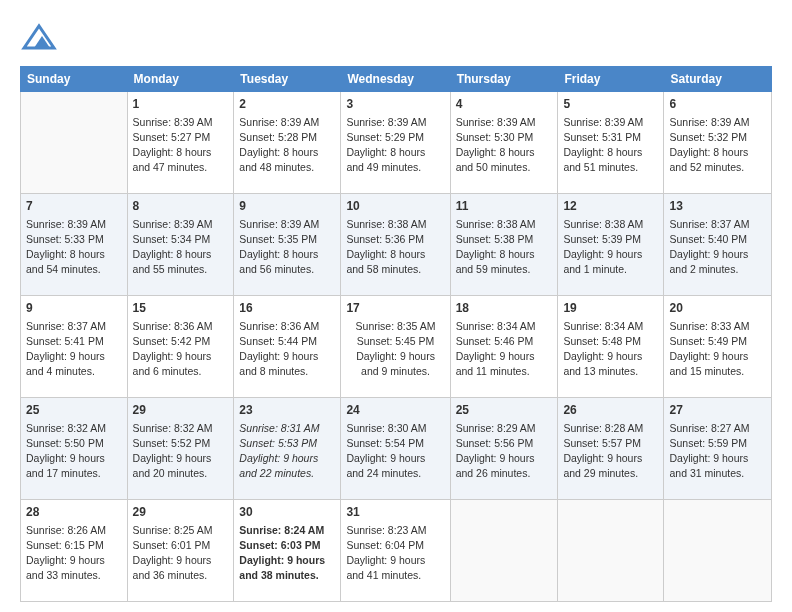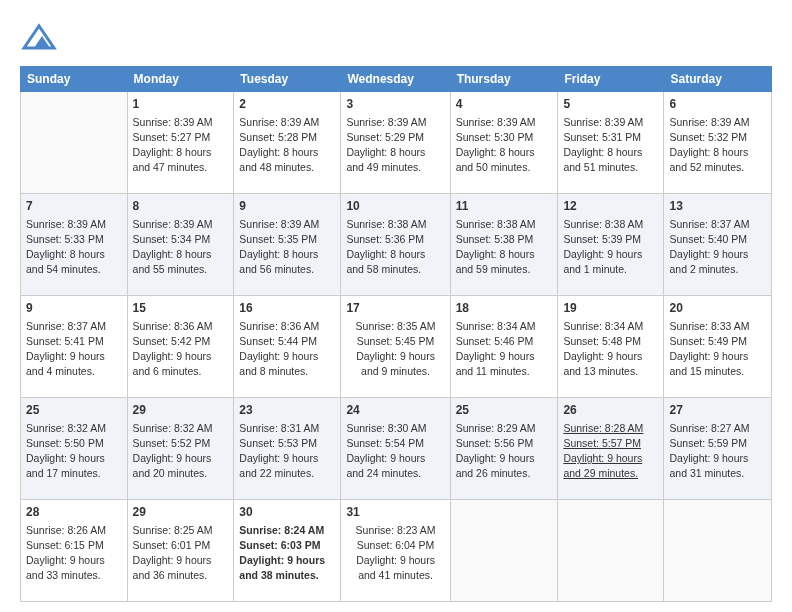"Sunrise: 8:31 AM" div.cell-content { font-style: none -> italic }
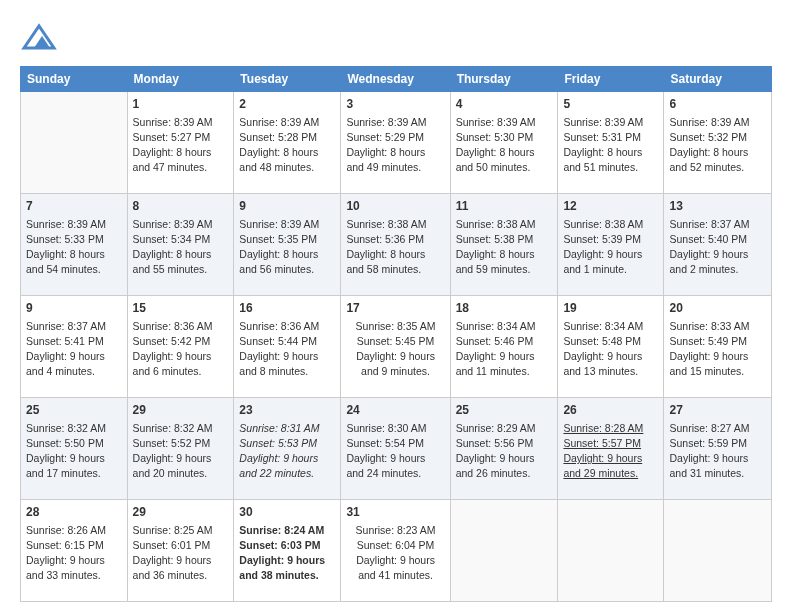"Sunrise: 8:28 AM" div.cell-content { text-decoration: underline -> none }
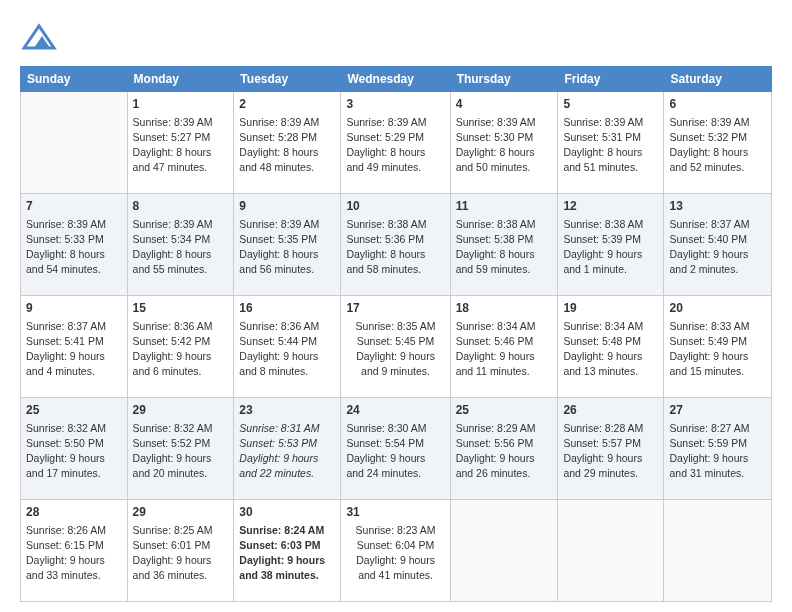"Sunrise: 8:23 AM" div.cell-content { text-align: center -> none }
